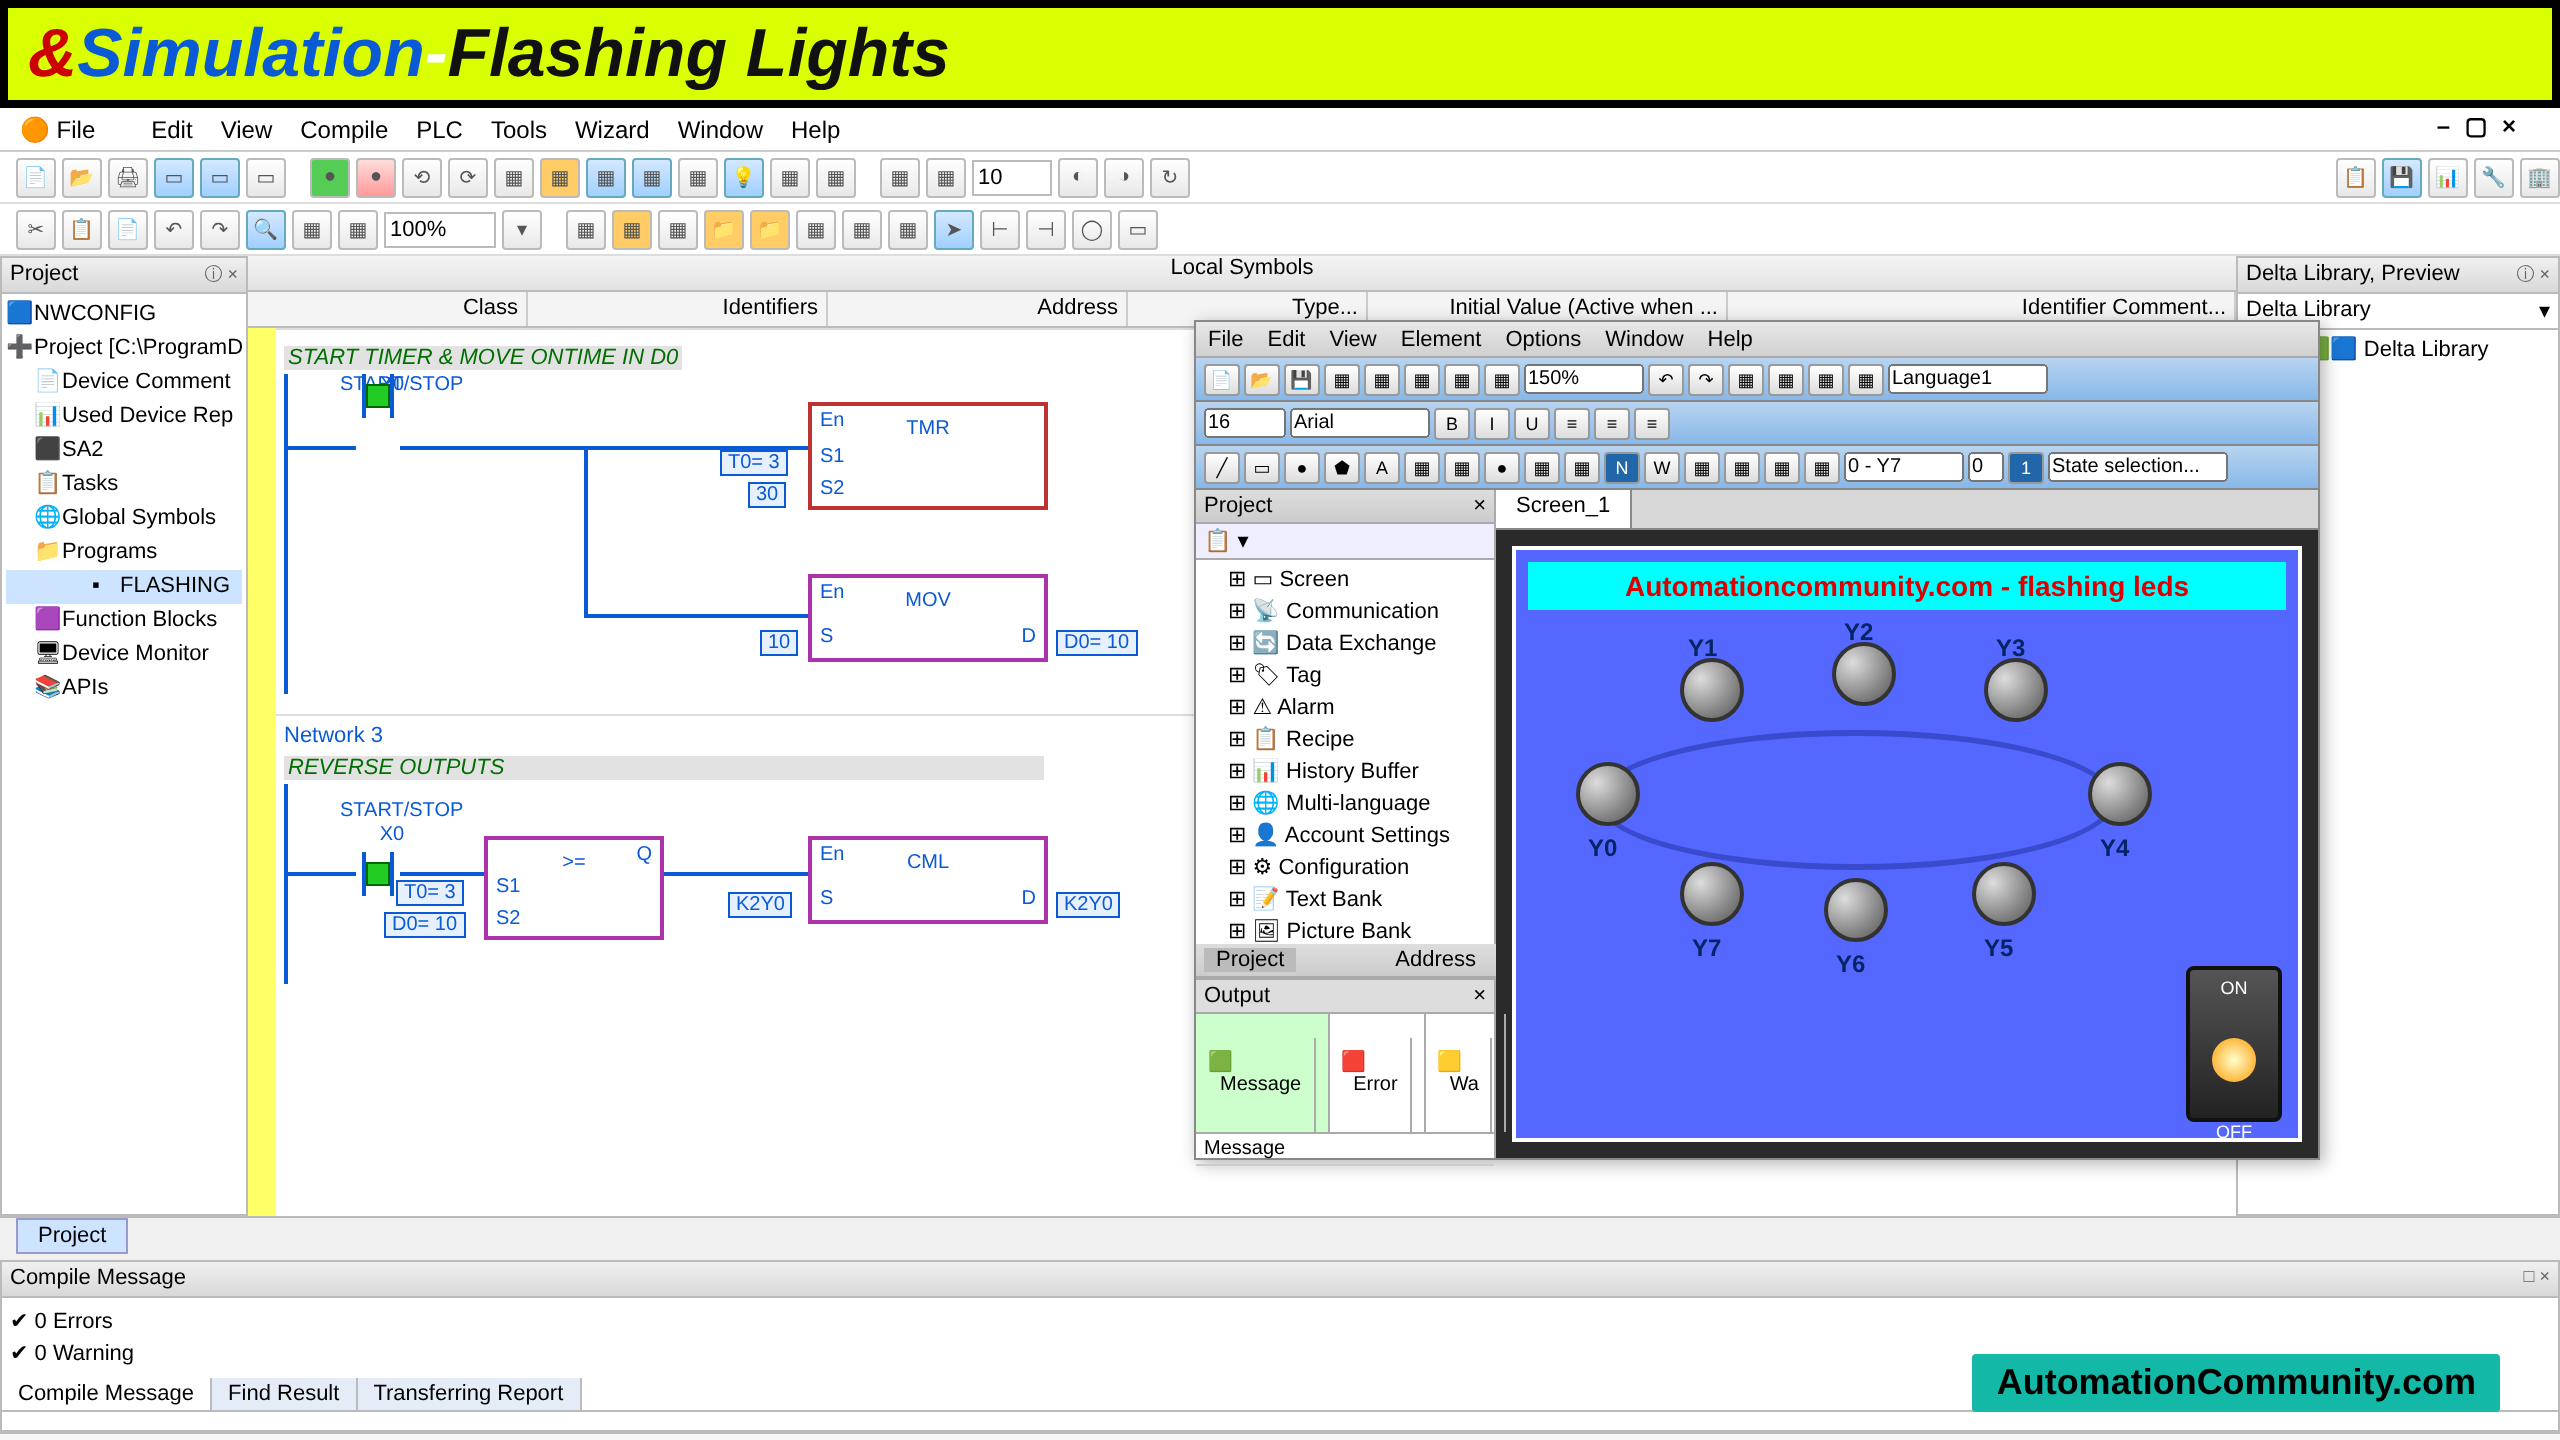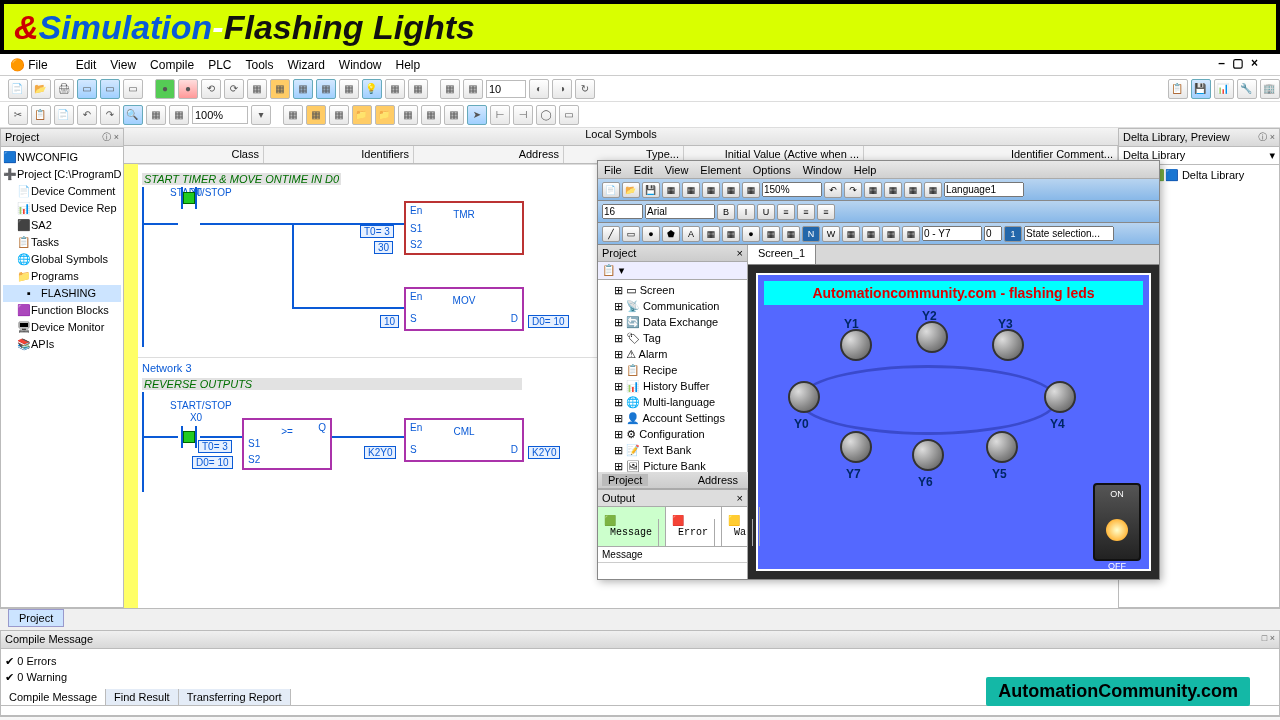"▪ FLASHING" .tree .i2 { padding-left: 24px -> 43px }
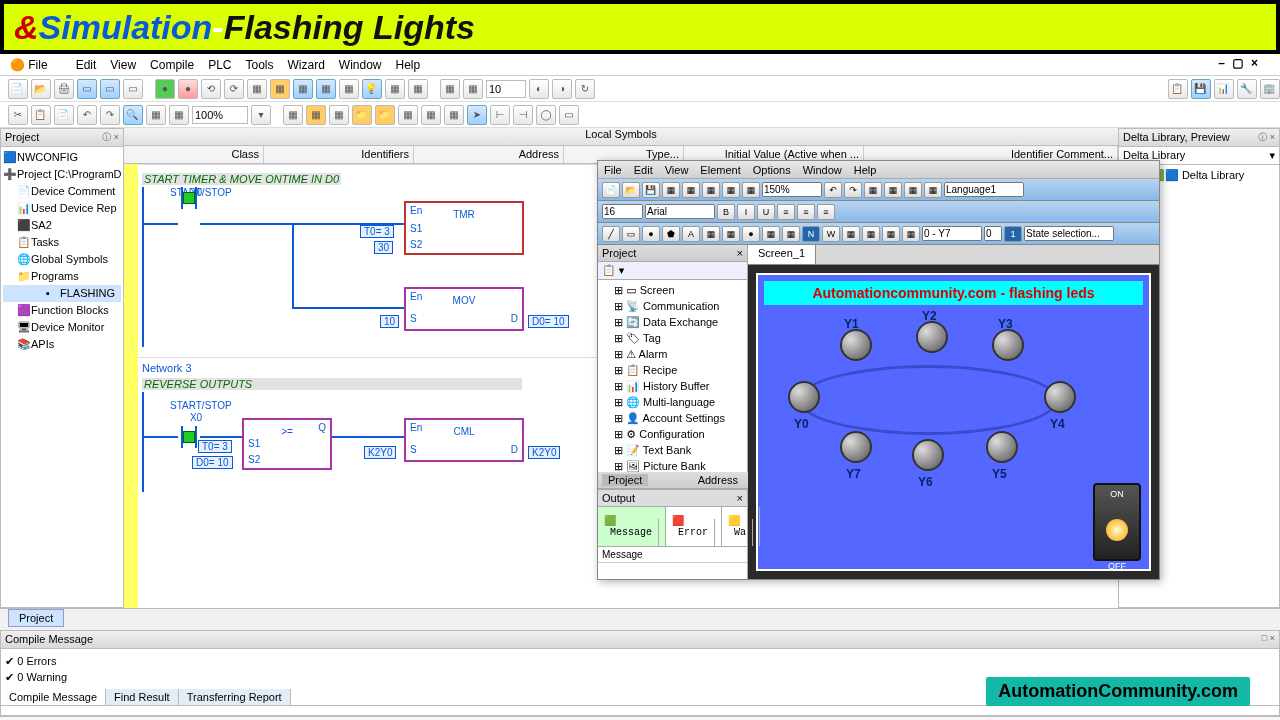"🟩Message" .hmi .out .tabs span { font-family: Liberation Mono, monospace -> none; padding: 8px 6px -> 18px 6px }
